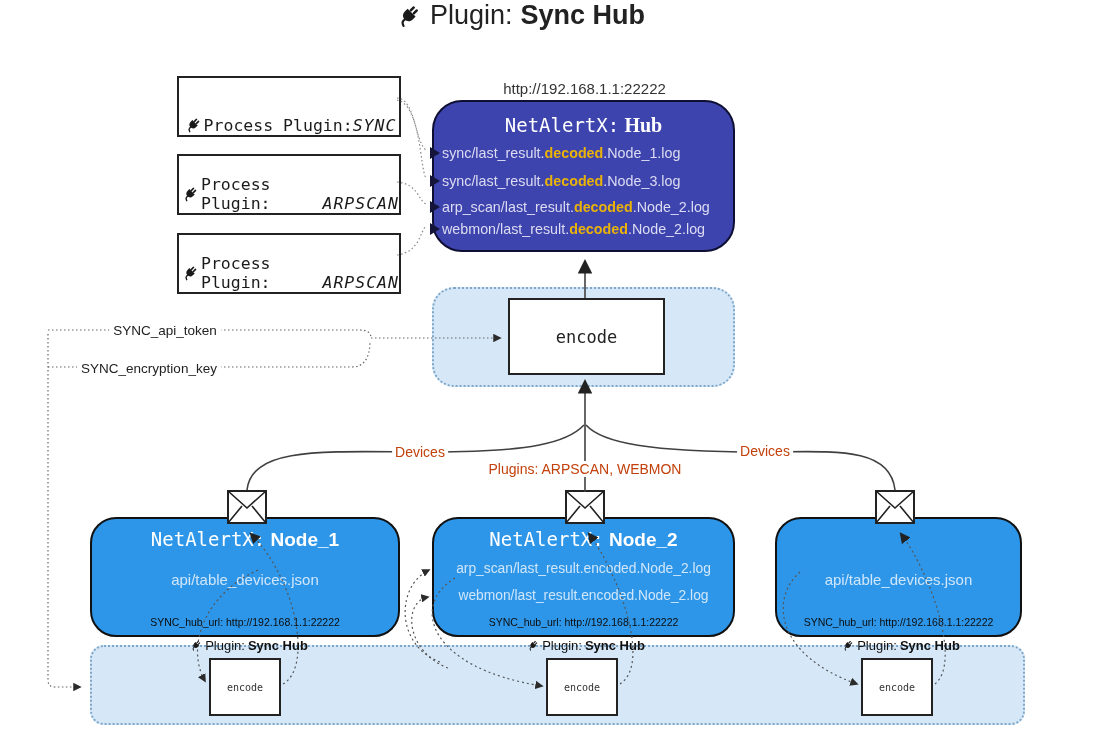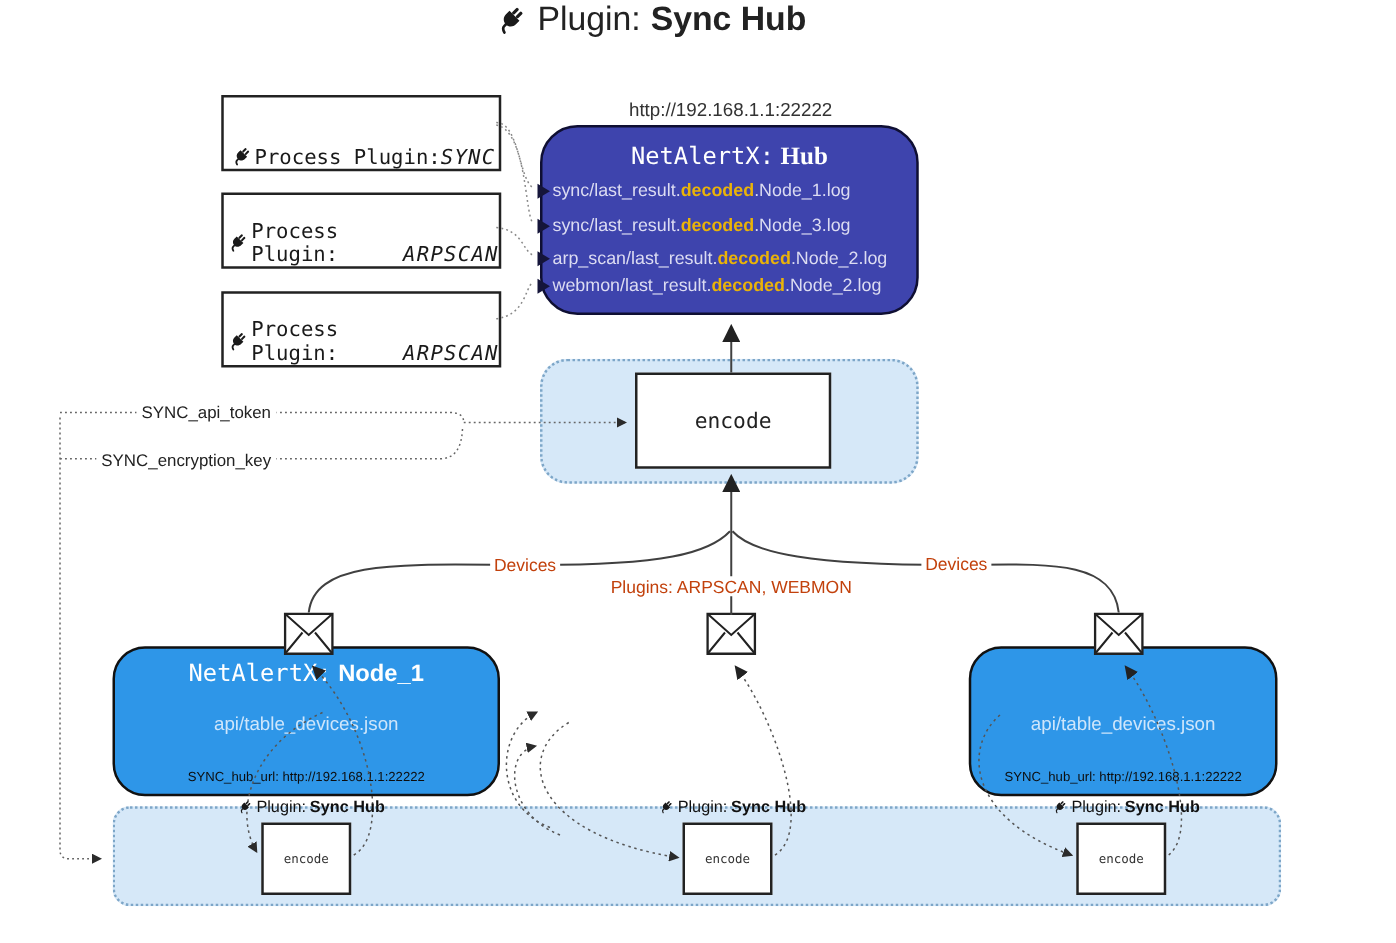"NetAlertX: Node_2" div.abs { html: none -> <div> <div><span>NetAlertX:</span> <span>Node_2</span></div> <div>arp_scan/last_result.encoded.Node_2.log</div> <div>webmon/last_result.encoded.Node_2.log</div> <div>SYNC_hub_url: http://192.168.1.1:22222</div> </div> }
